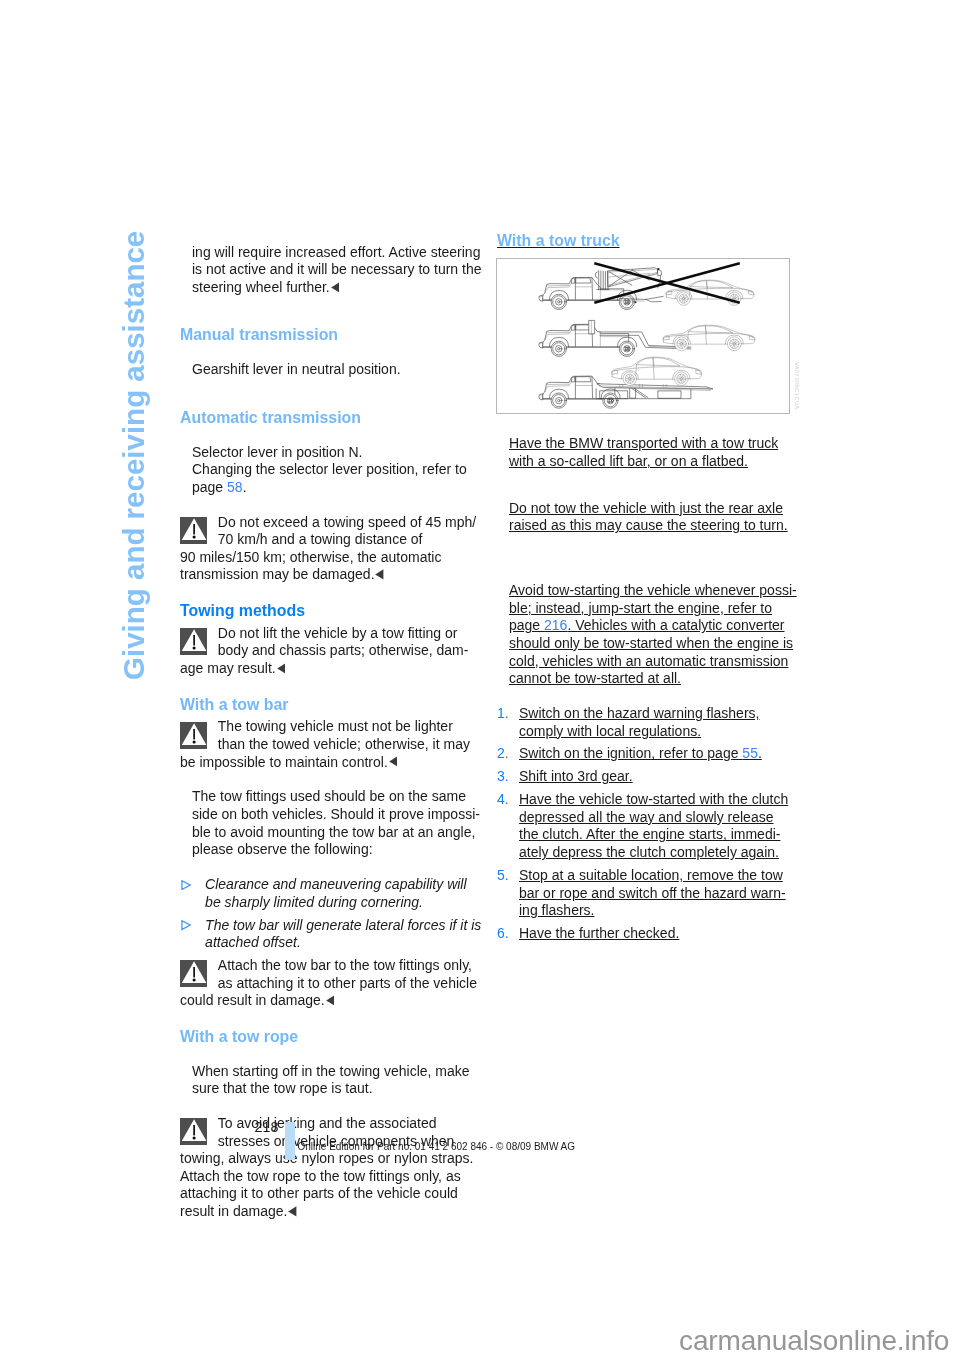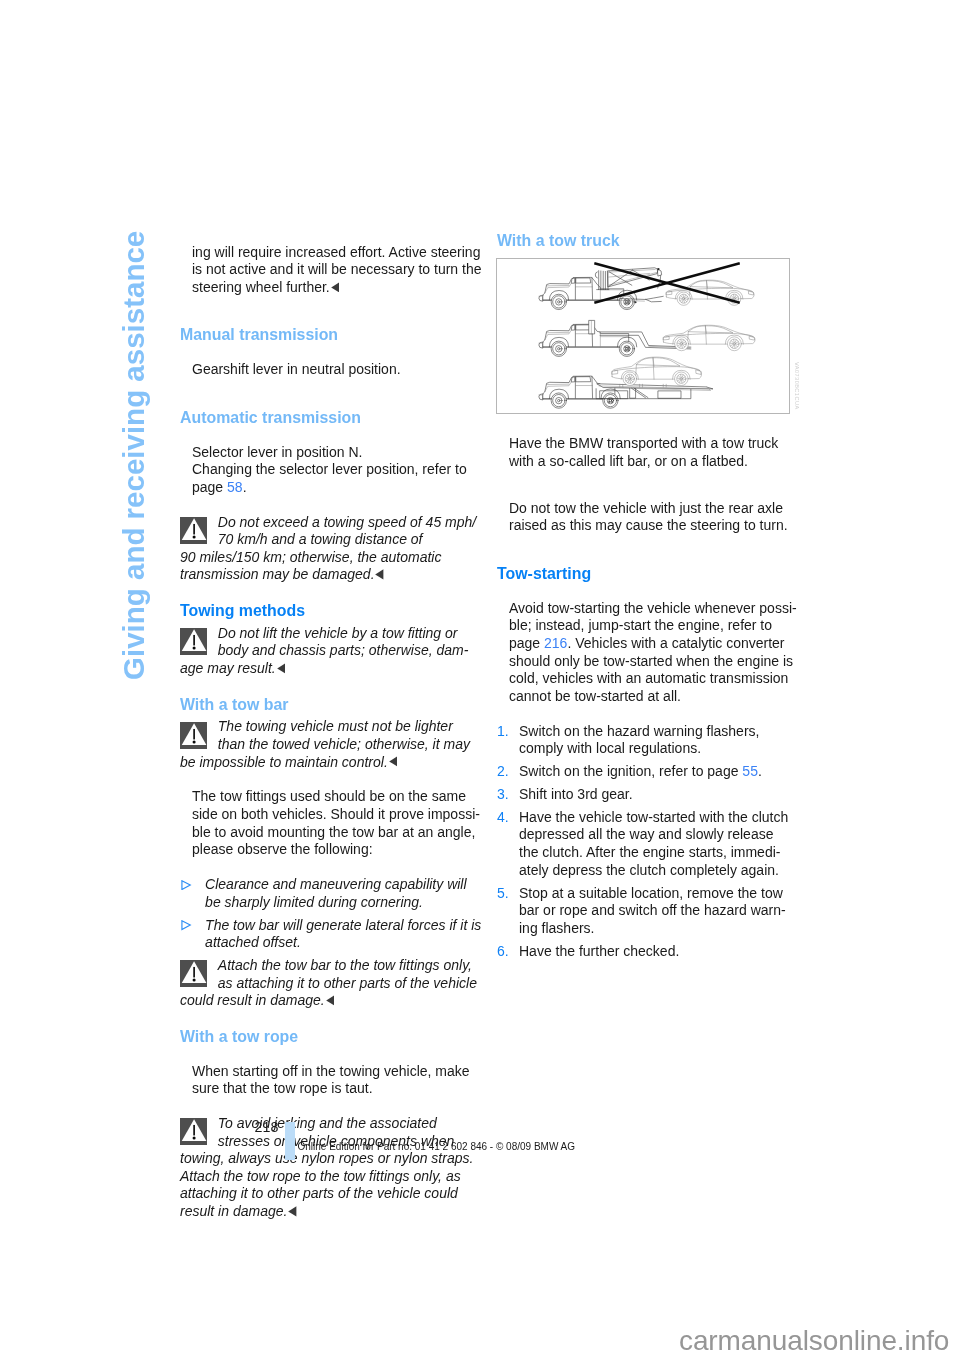"With a tow truck" .col-right { text-decoration: none -> underline }
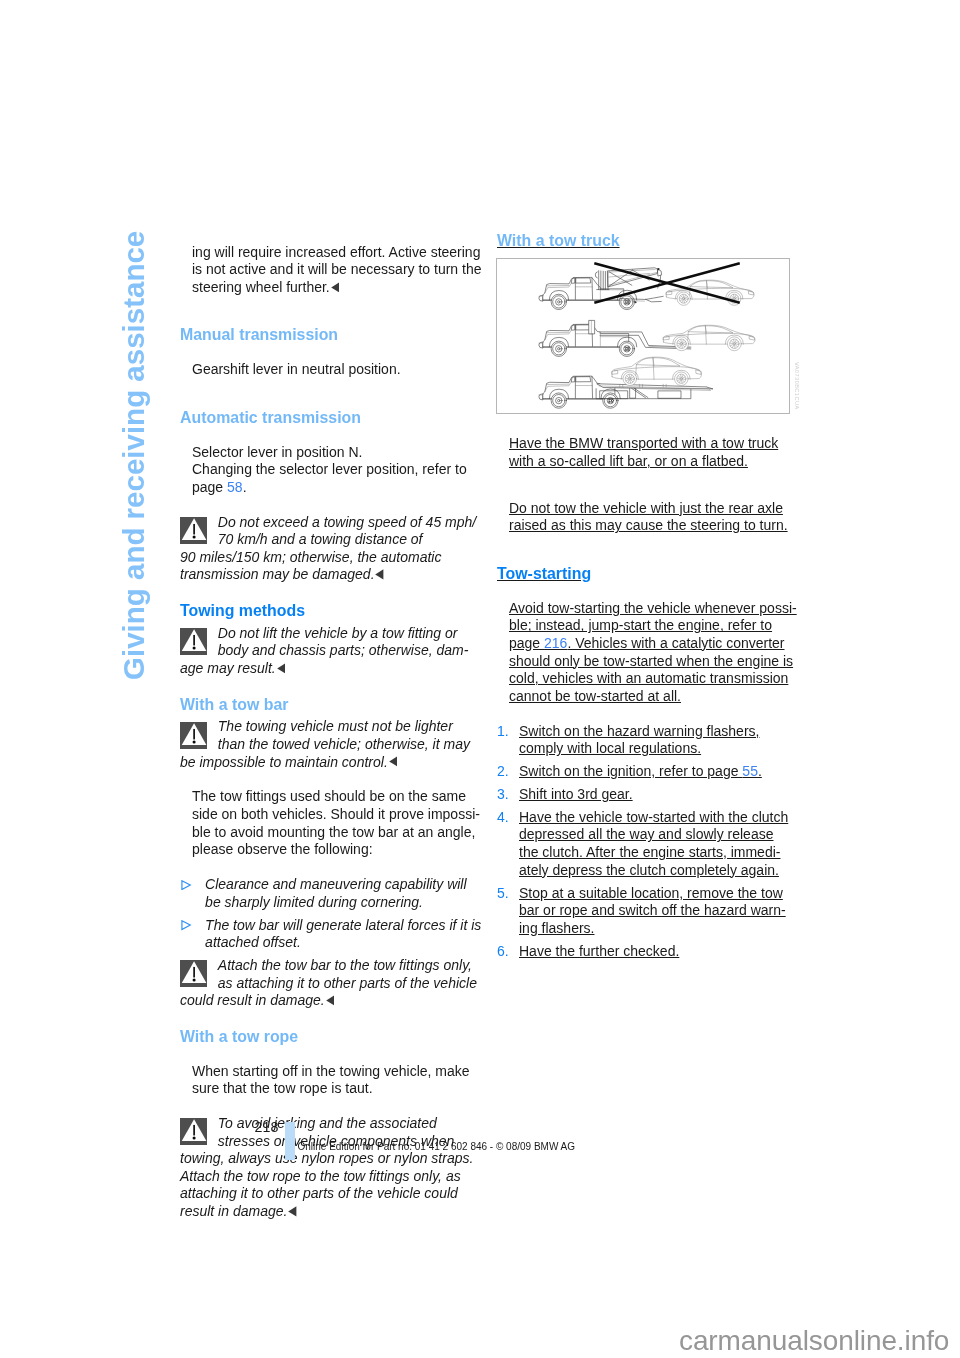"Do not exceed a towing" .warn { font-style: italic -> none }
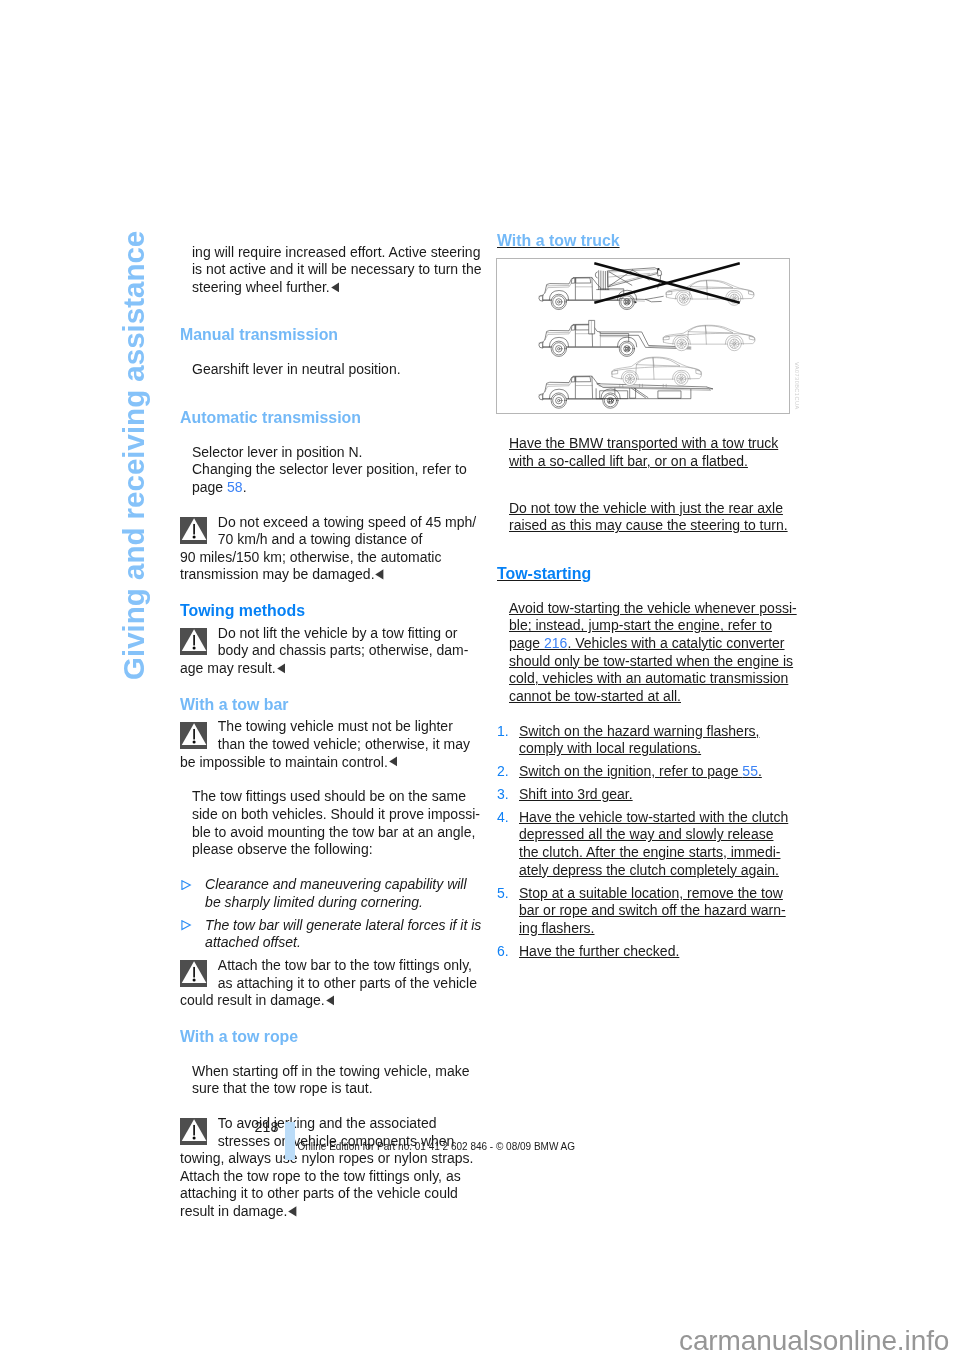"Tow-starting" h1.sec { html: <h1>Tow-starting</h1> -> none }
